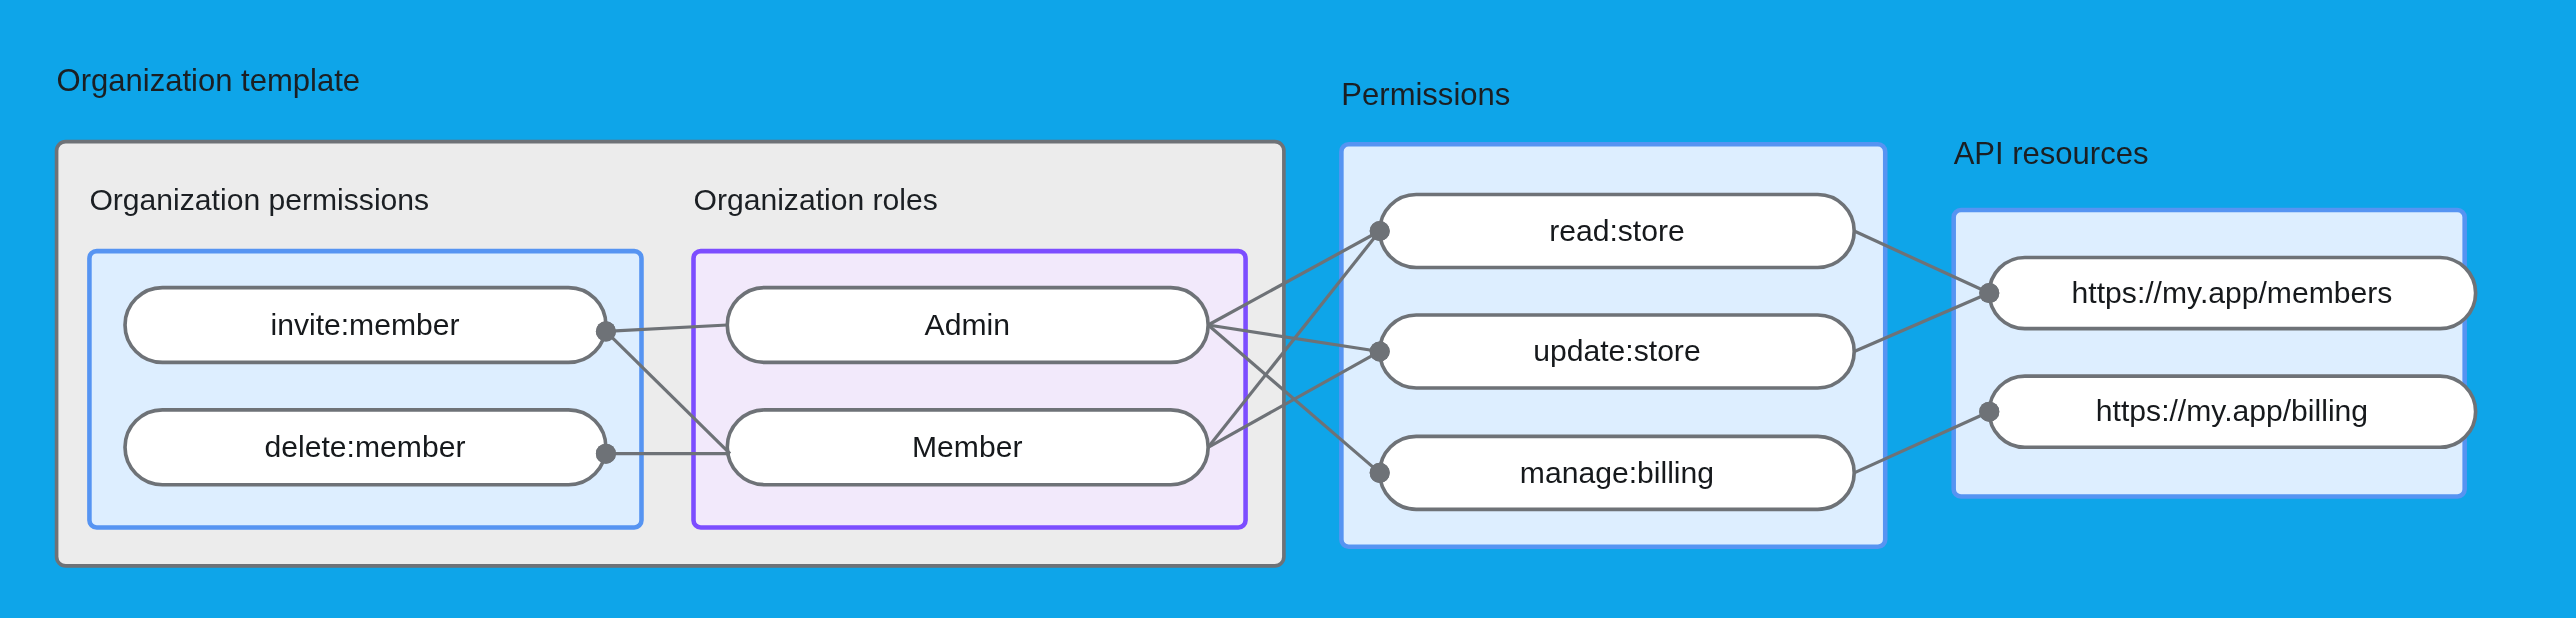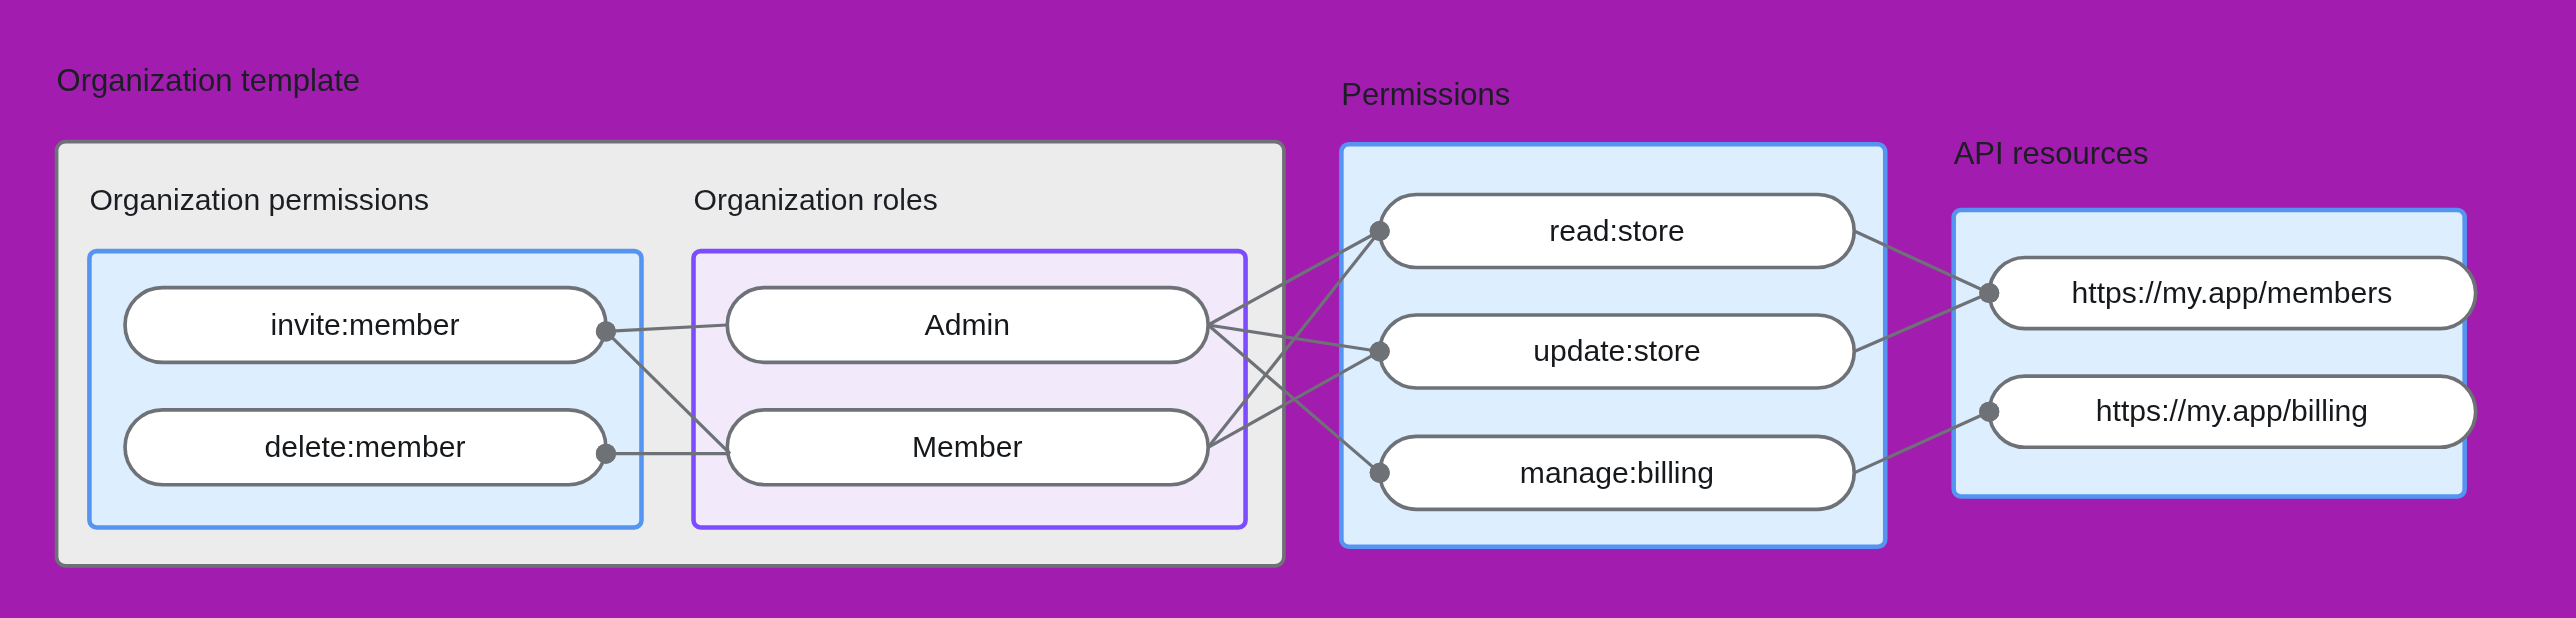"Organization template" #stage { background: #a21caf -> #0ea5e9 }
